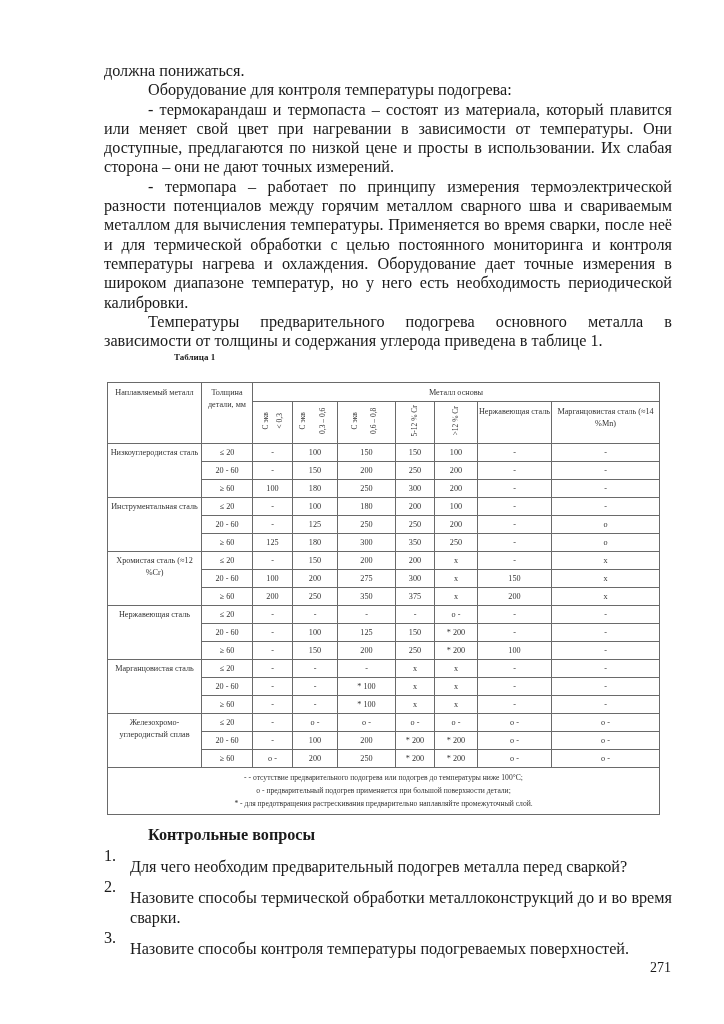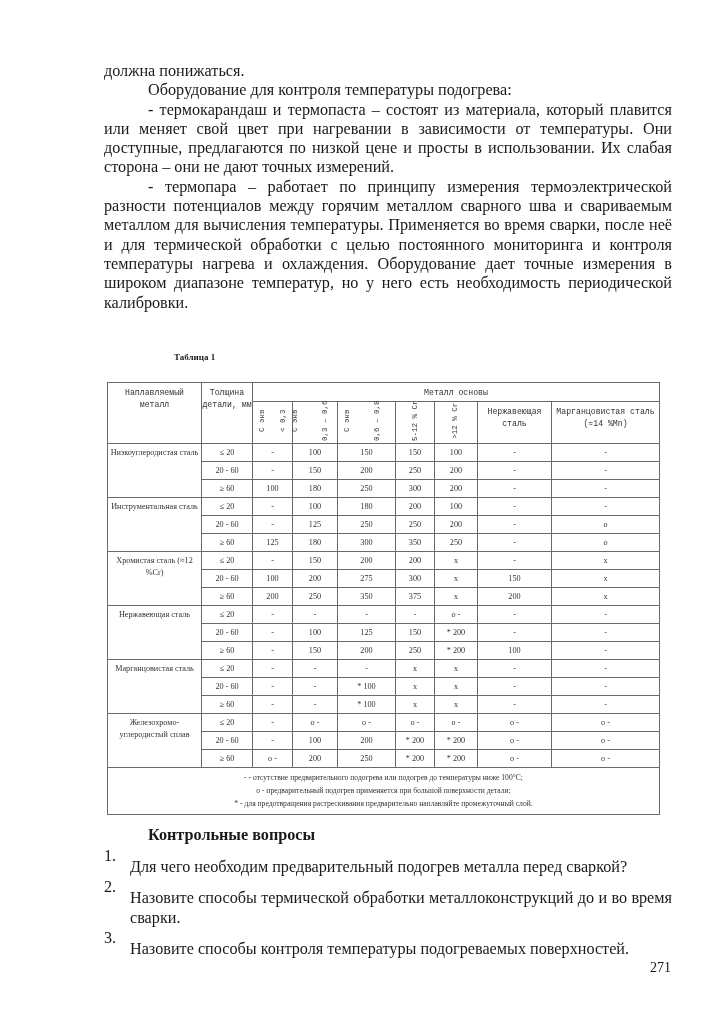"Температуры предварительного подогрева" p.p { html: none -> <p>Температуры предварительного подогрева основного металла в зависимости от толщины и содержания углерода приведена в таблице 1.</p> }
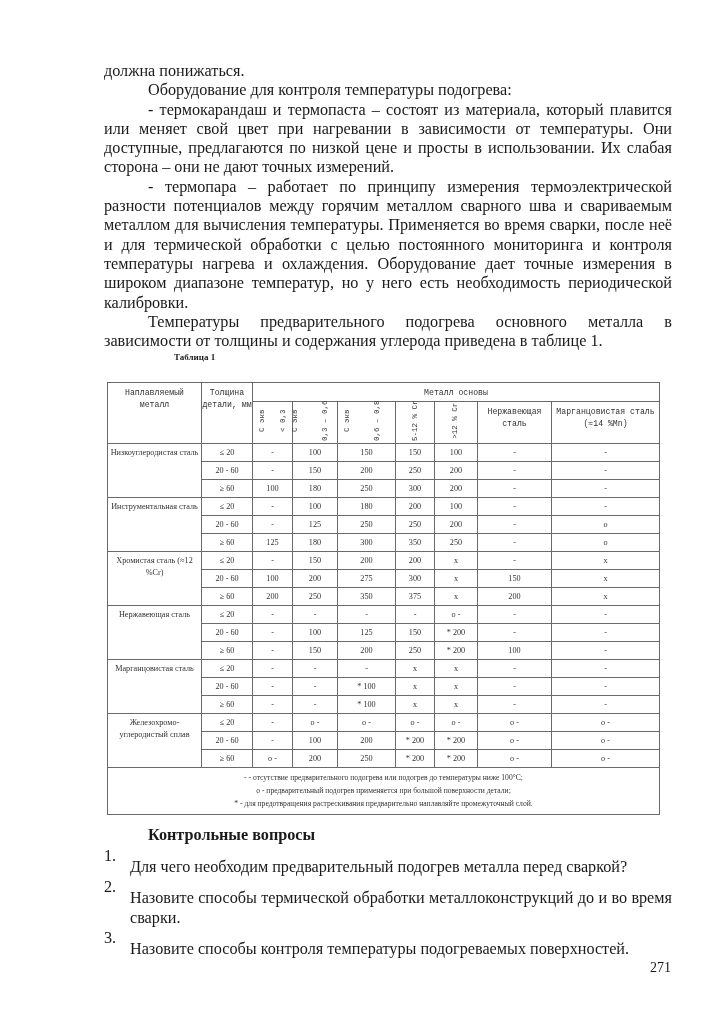"Наплавляемый металл" table.tbl th { font-family: Liberation Mono, monospace -> none }
